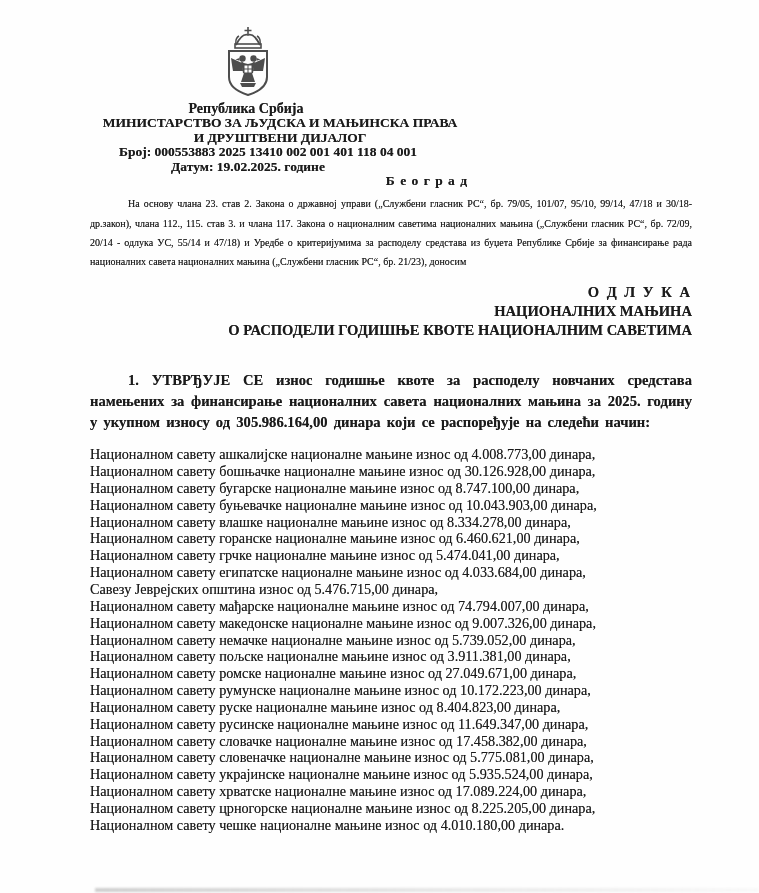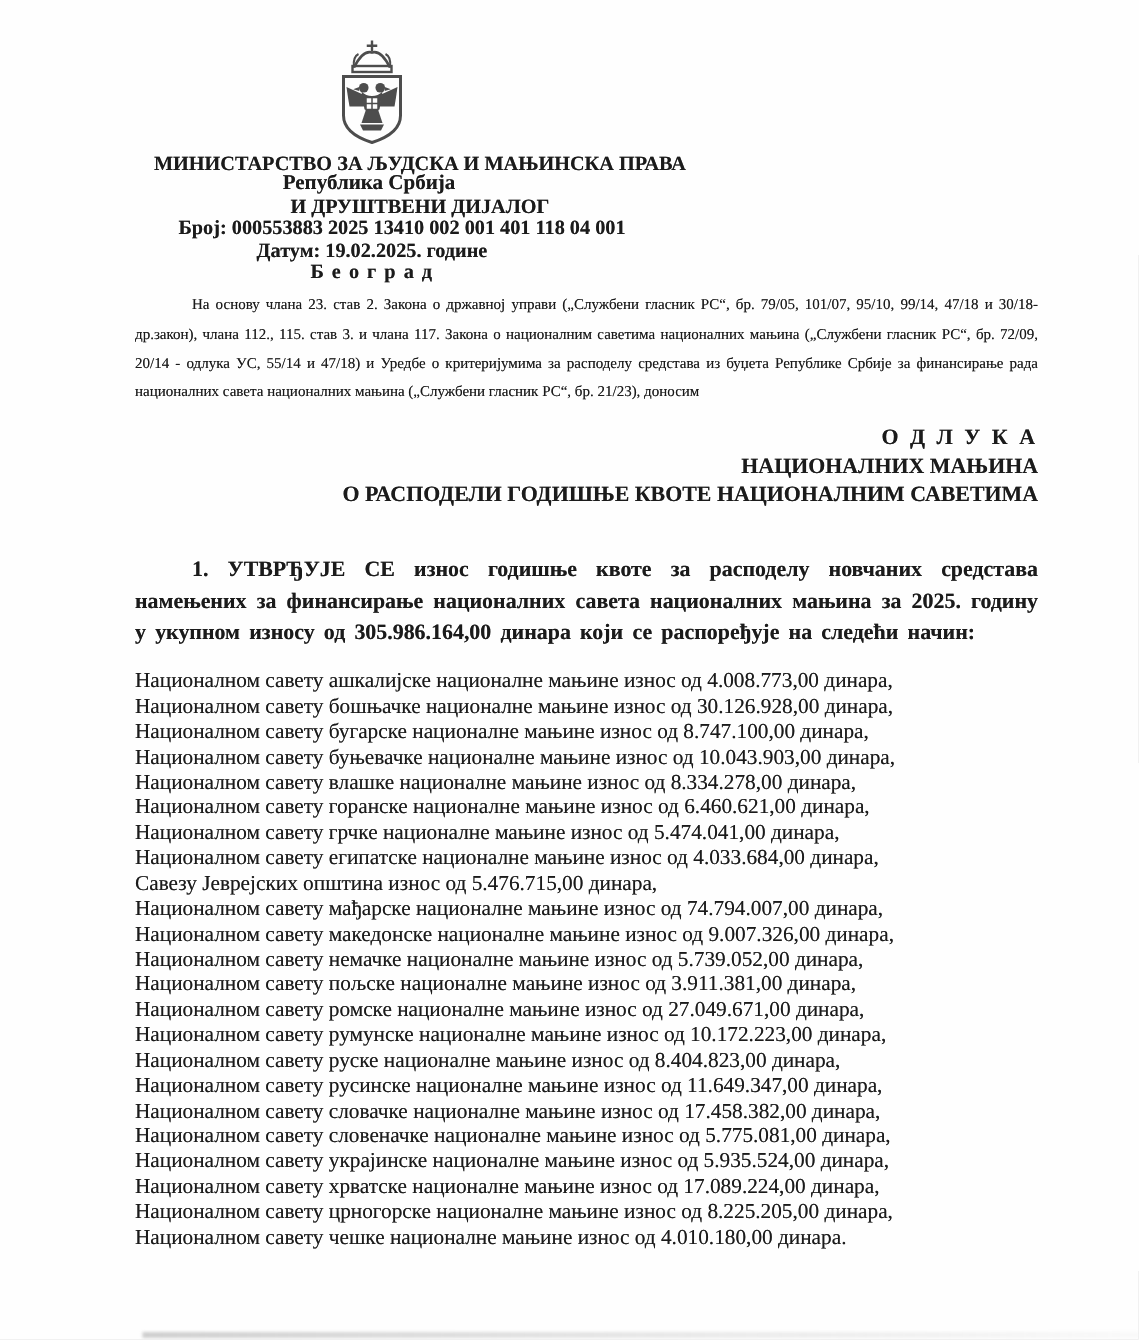"МИНИСТАРСТВО ЗА ЉУДСКА И МАЊИНСКА" div.hline { order: before "Република Србија" -> after "Република Србија" }
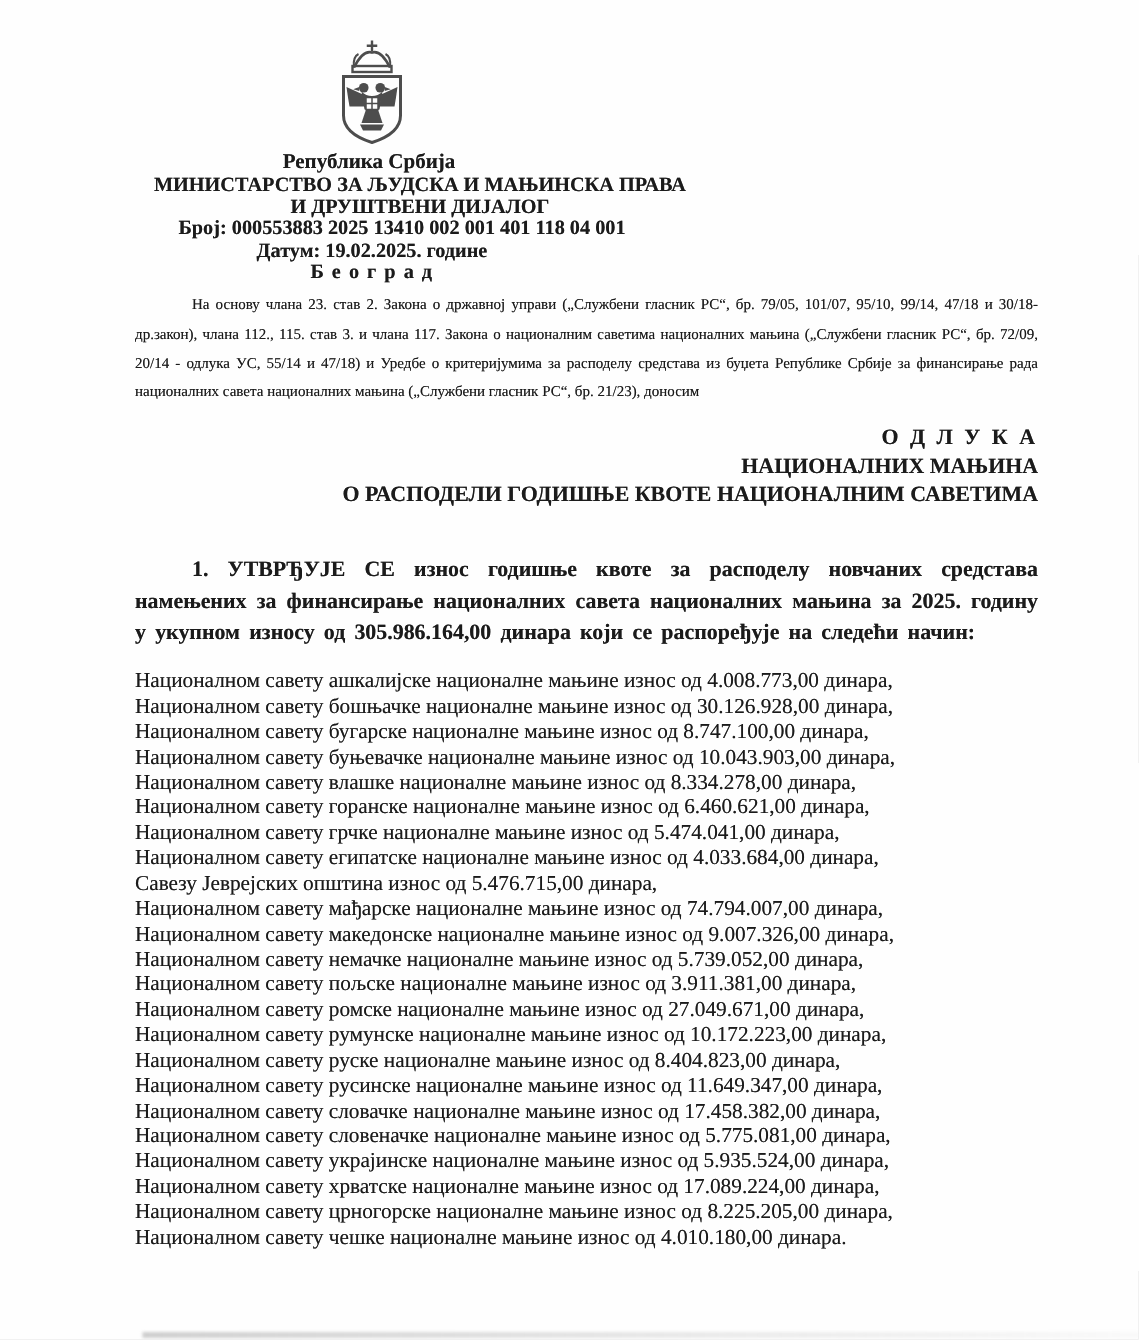"Б е о г р" .h-city { text-align: none -> right }
